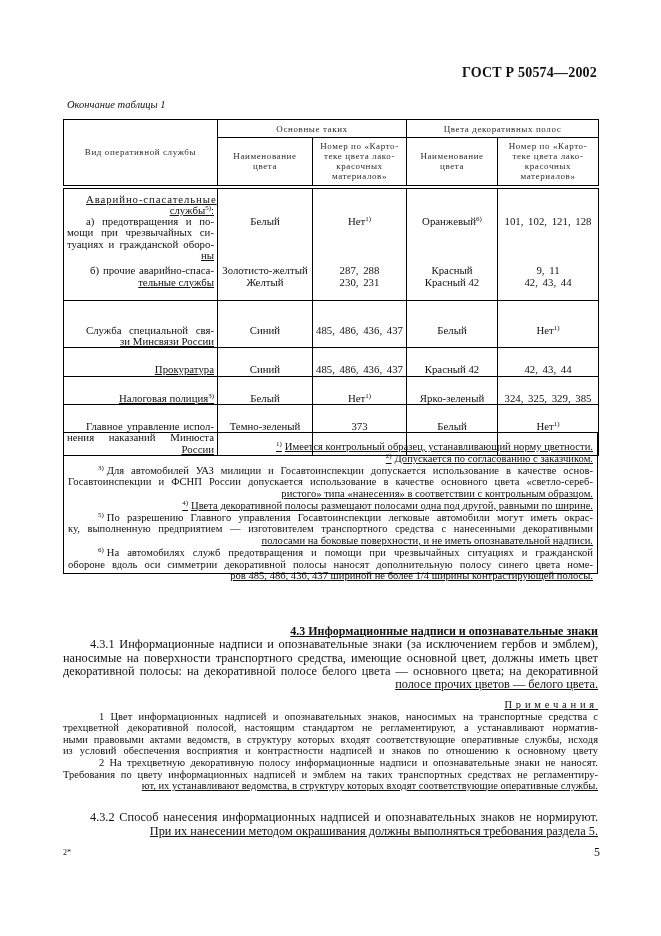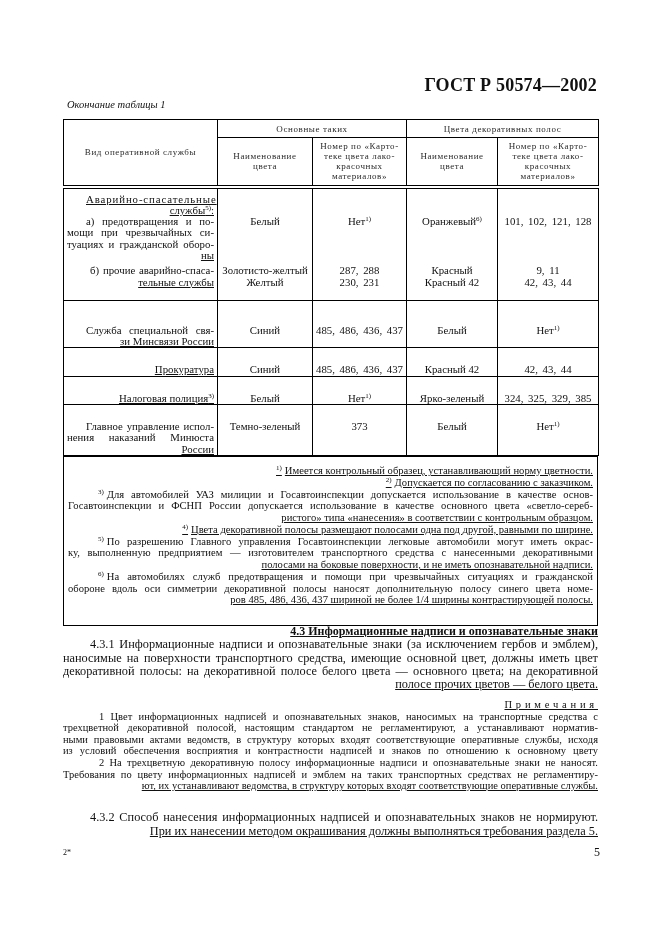"ГОСТ Р 50574—2002" .doc-number { font-size: 18px -> 14px; top: 77px -> 65px }
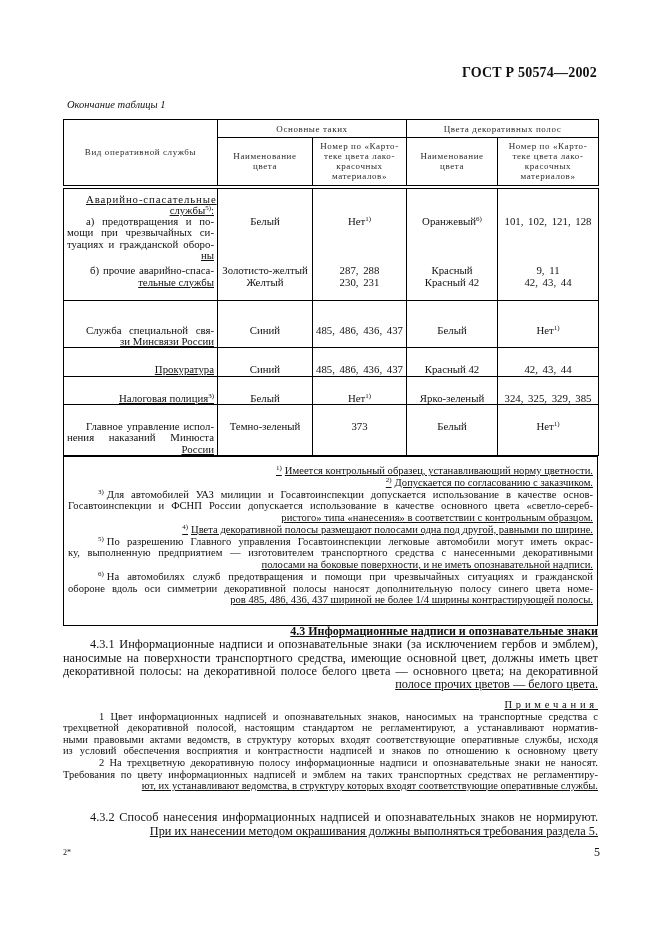"1) Имеется контрольный образец," .fnbox { height: 170px -> 142px; top: 456px -> 432px }
